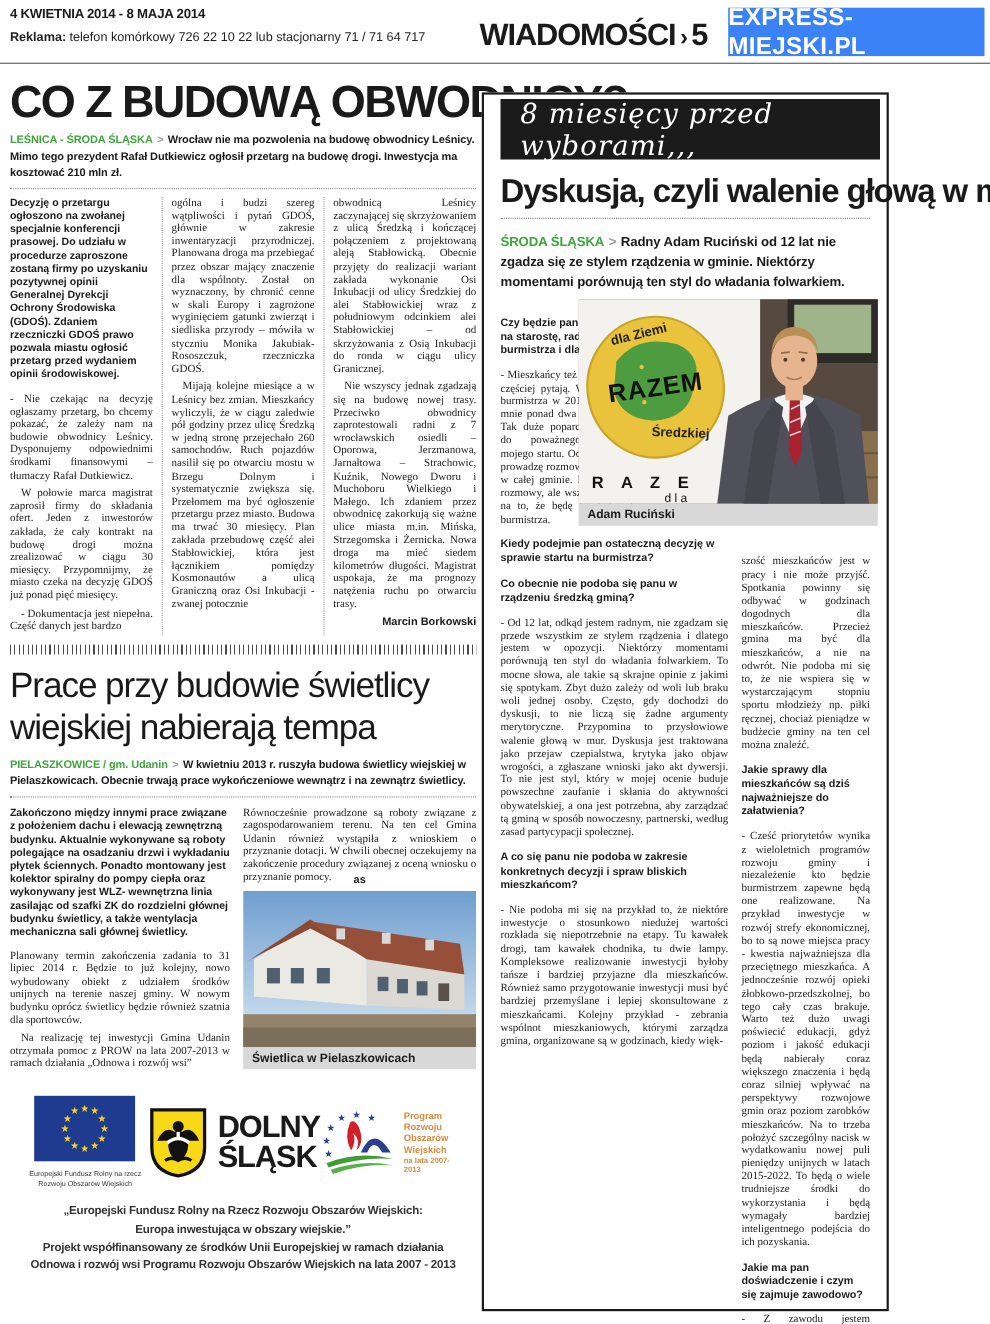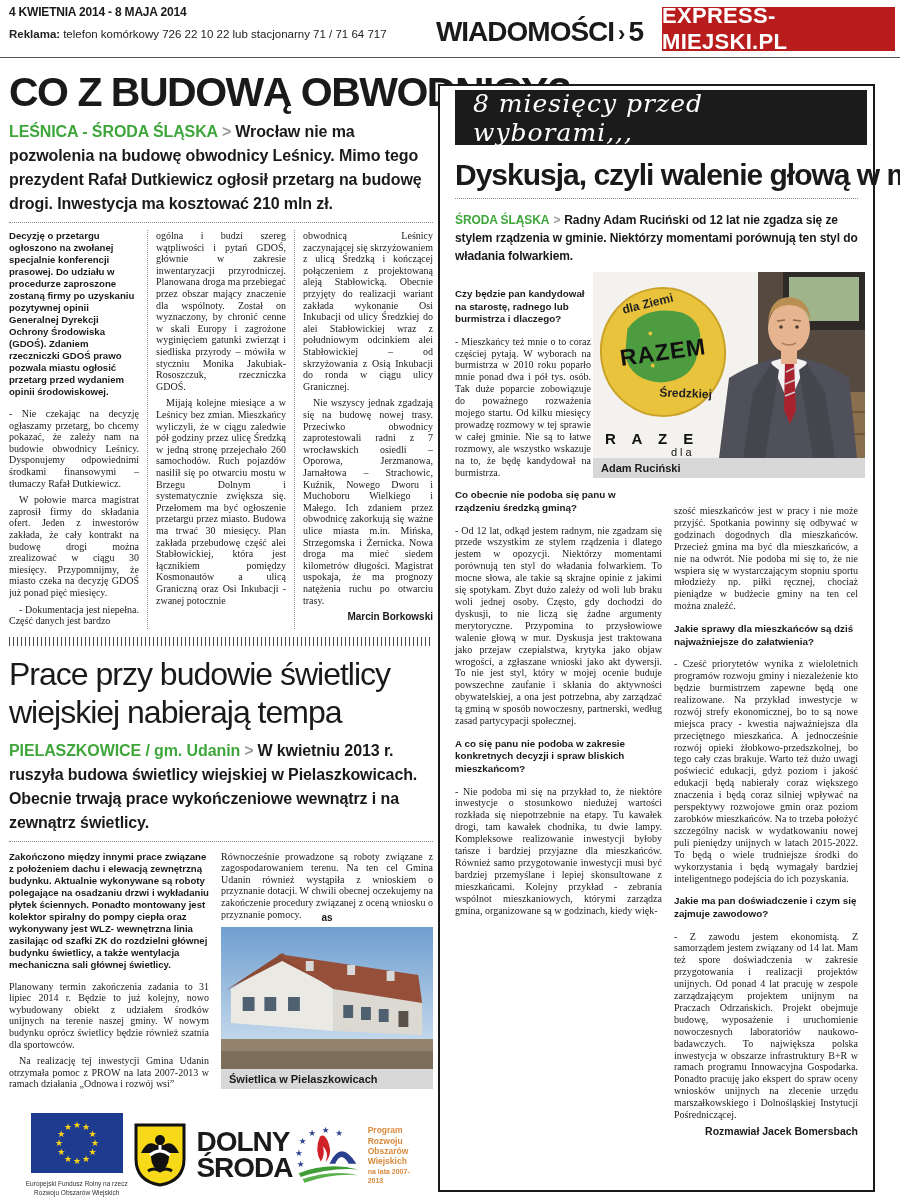"EXPRESS-MIEJSKI.PL" .hdr-brand { background: #b91c1c -> #3b82f6 }
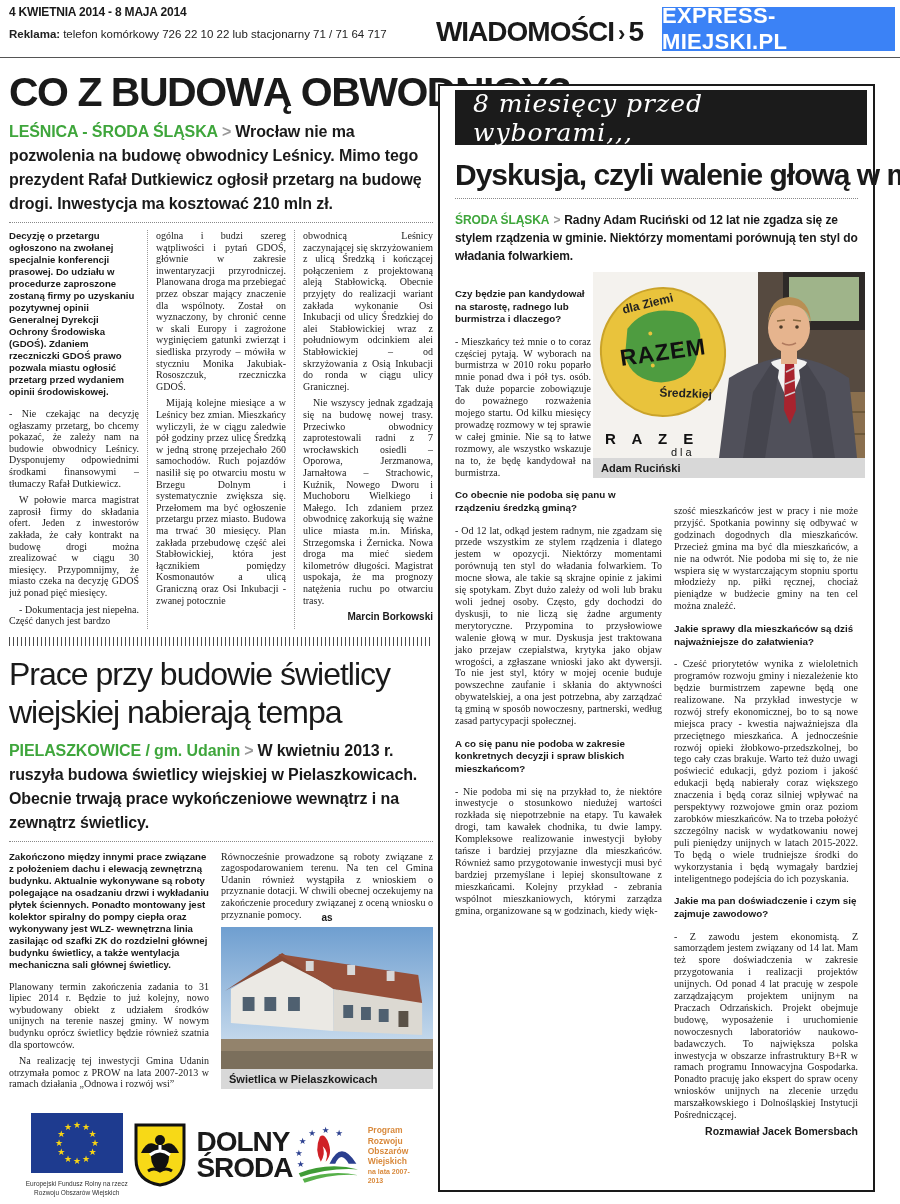"8 miesięcy przed wyborami,,," .right-box { width: 437px -> 370px }
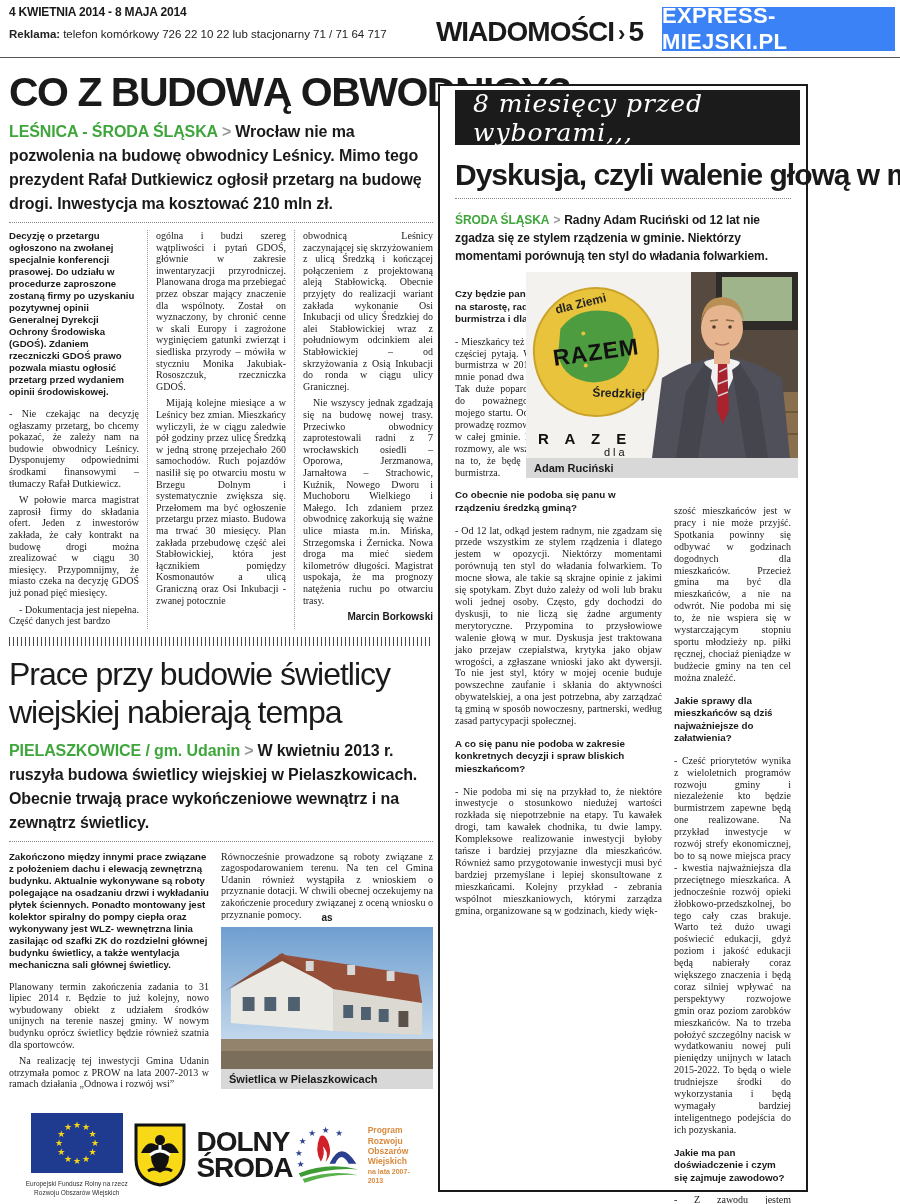"LEŚNICA - ŚRODA ŚLĄSKA >" .lead { font-size: 16px -> 10px }
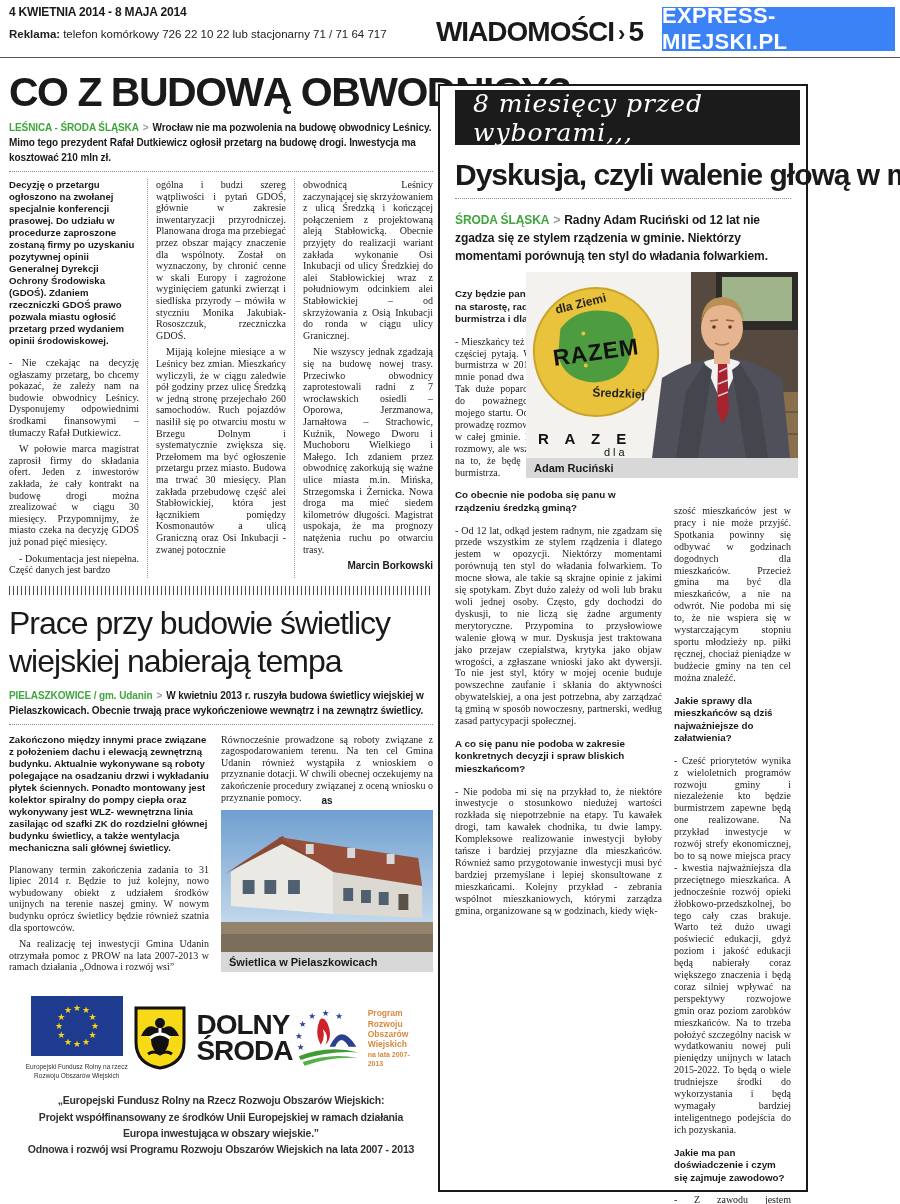"Kiedy podejmie pan ostateczną decyzję" p.q { html: none -> <p>Kiedy podejmie pan ostateczną decyzję w sprawie startu na burmistrza?</p> }
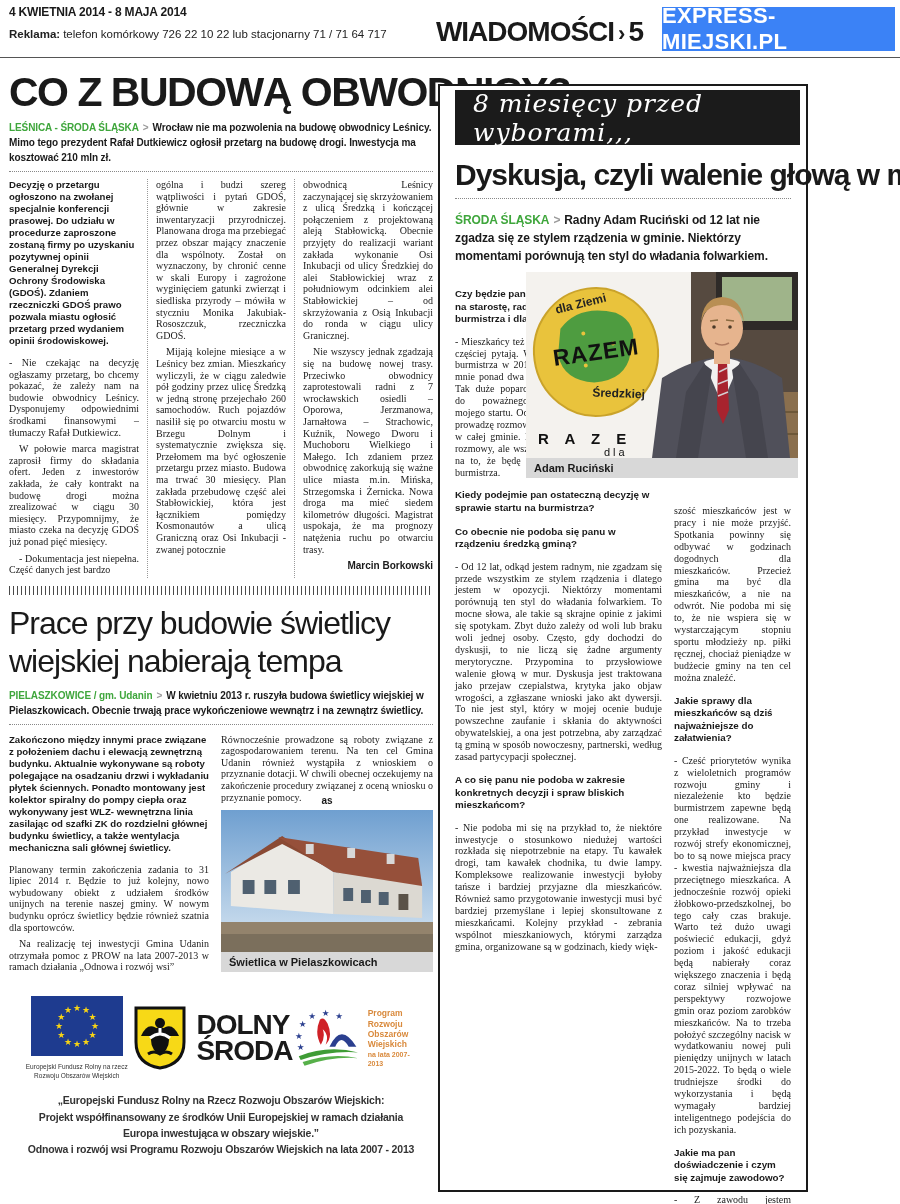"ŚRODA" div { text: ŚRODA -> ŚLĄSK }
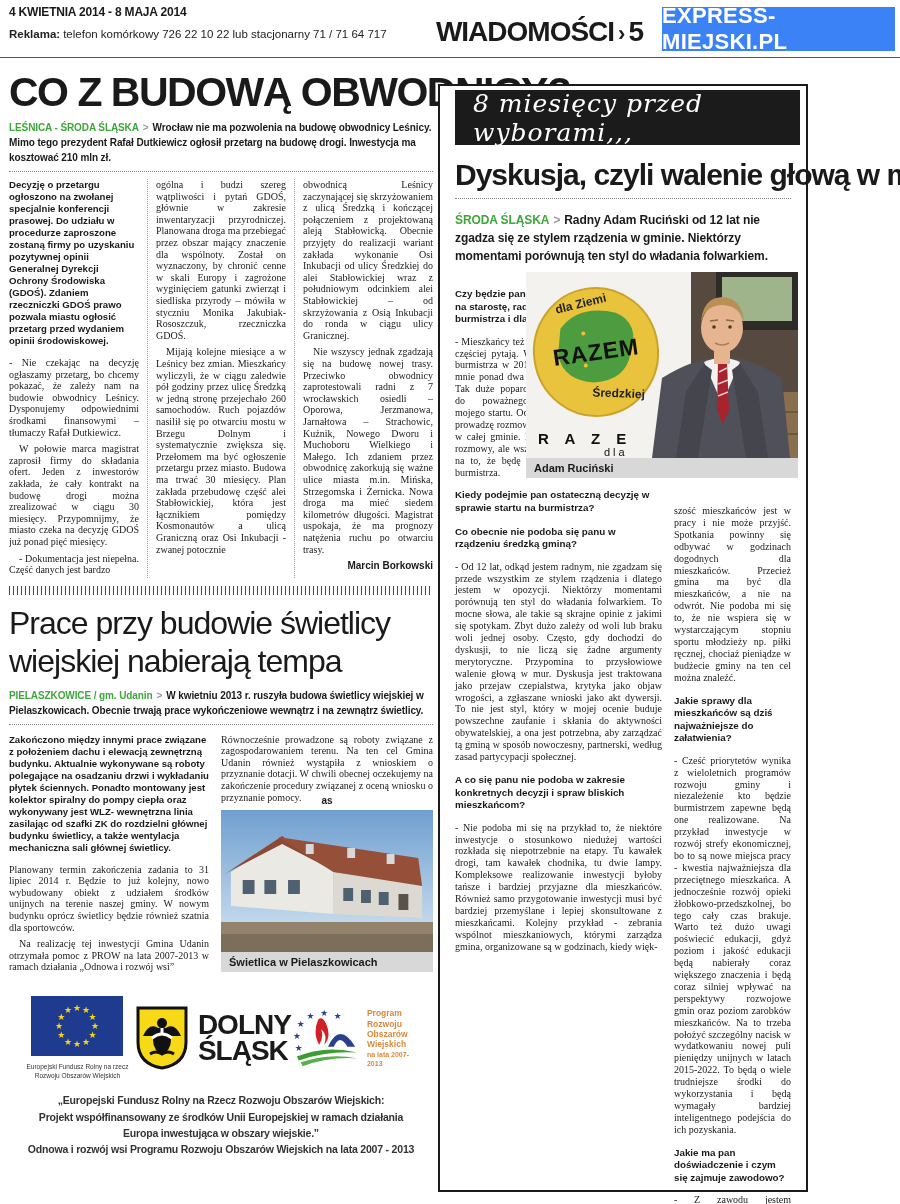"Projekt współfinansowany ze środków Unii" p { order: before "Europa inwestująca w obszary wiejskie.”" -> after "Europa inwestująca w obszary wiejskie.”" }
